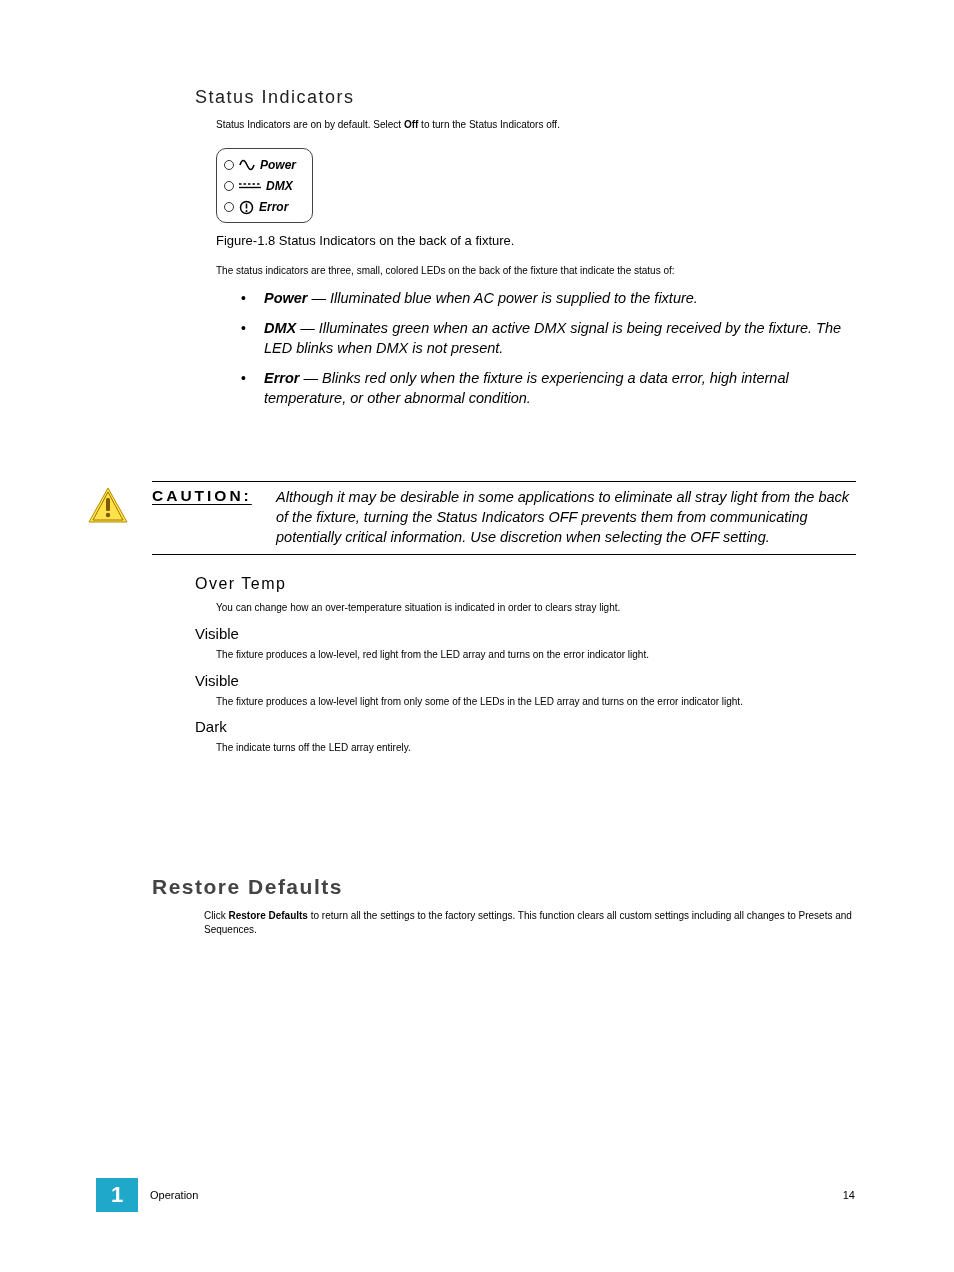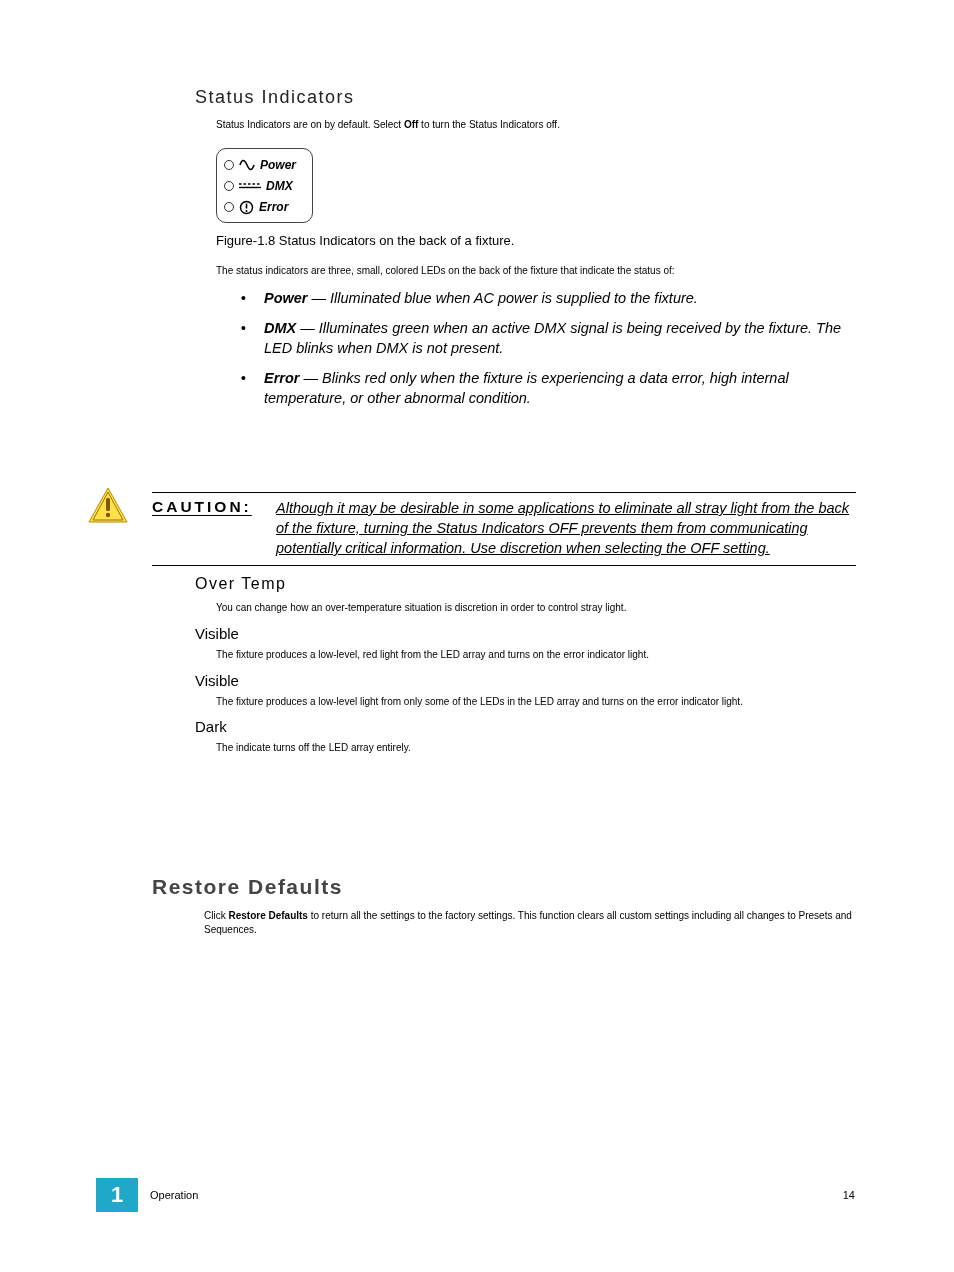"CAUTION:" div.caution-wrap { top: 492px -> 481px }
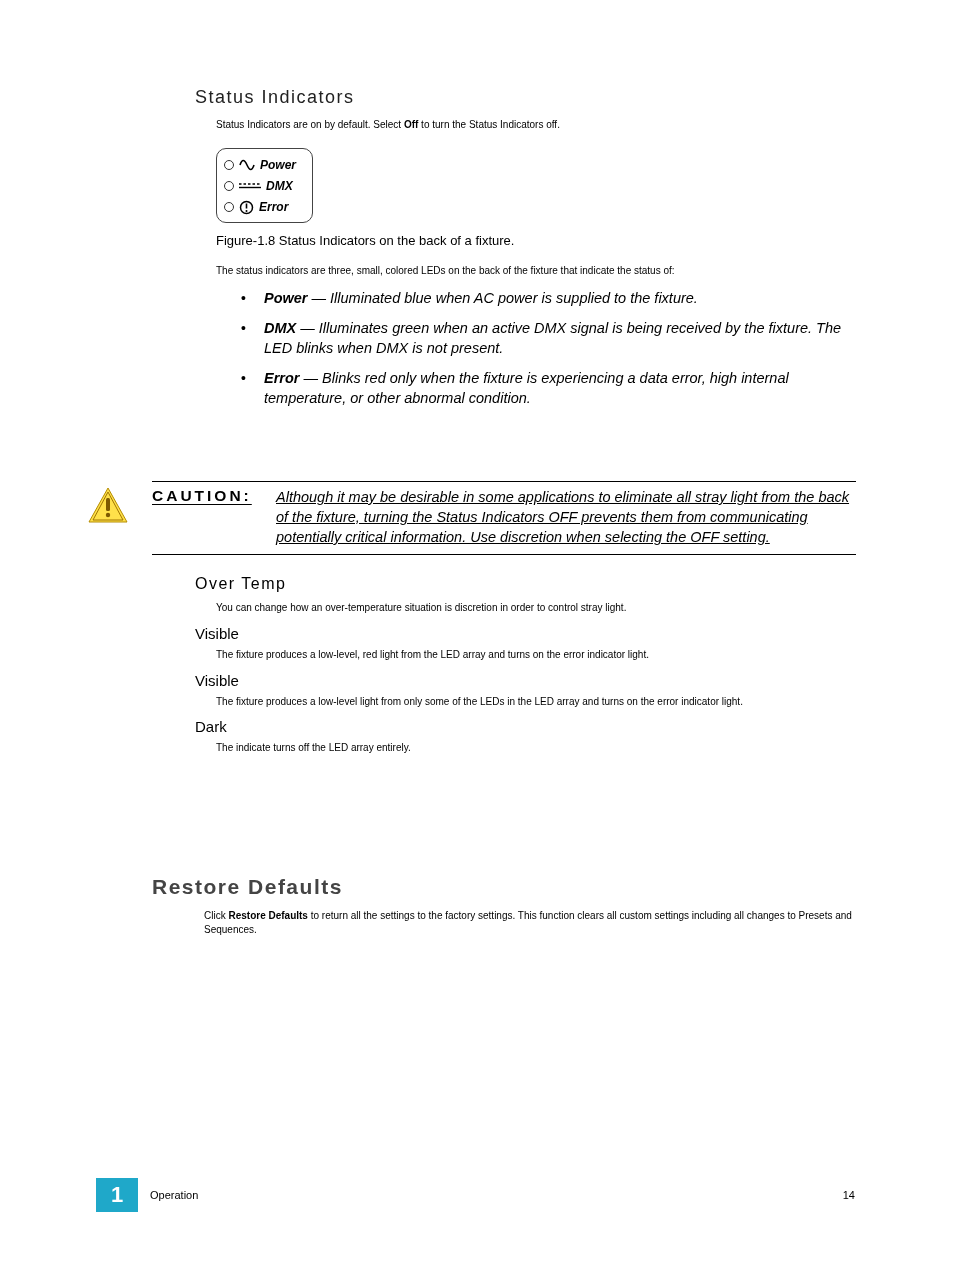"Although it may be desirable" .caution-text { text-decoration: underline -> none }
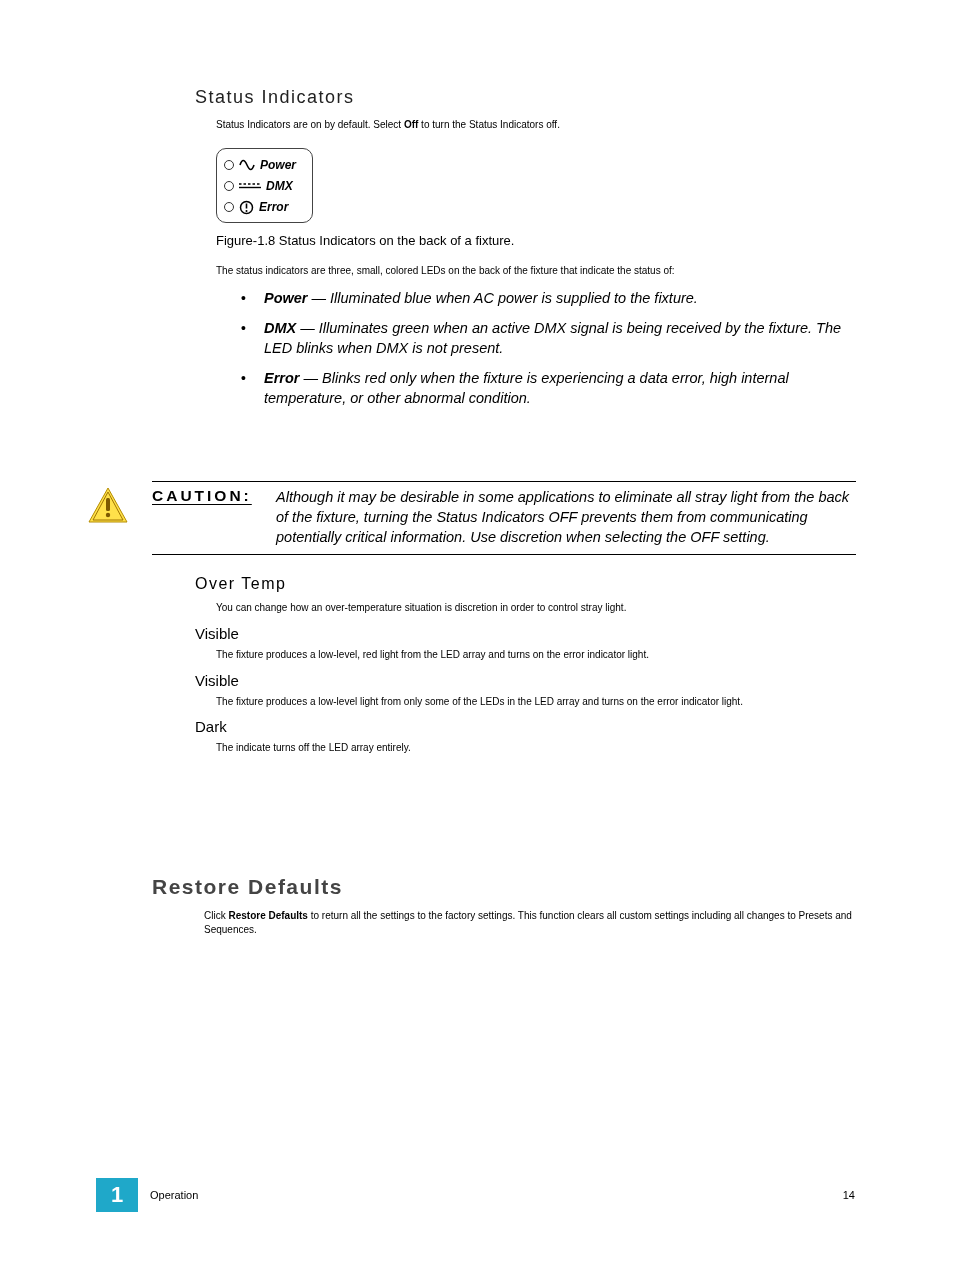"You can change how an" p.p { text: discretion in order to control -> indicated in order to clears }
